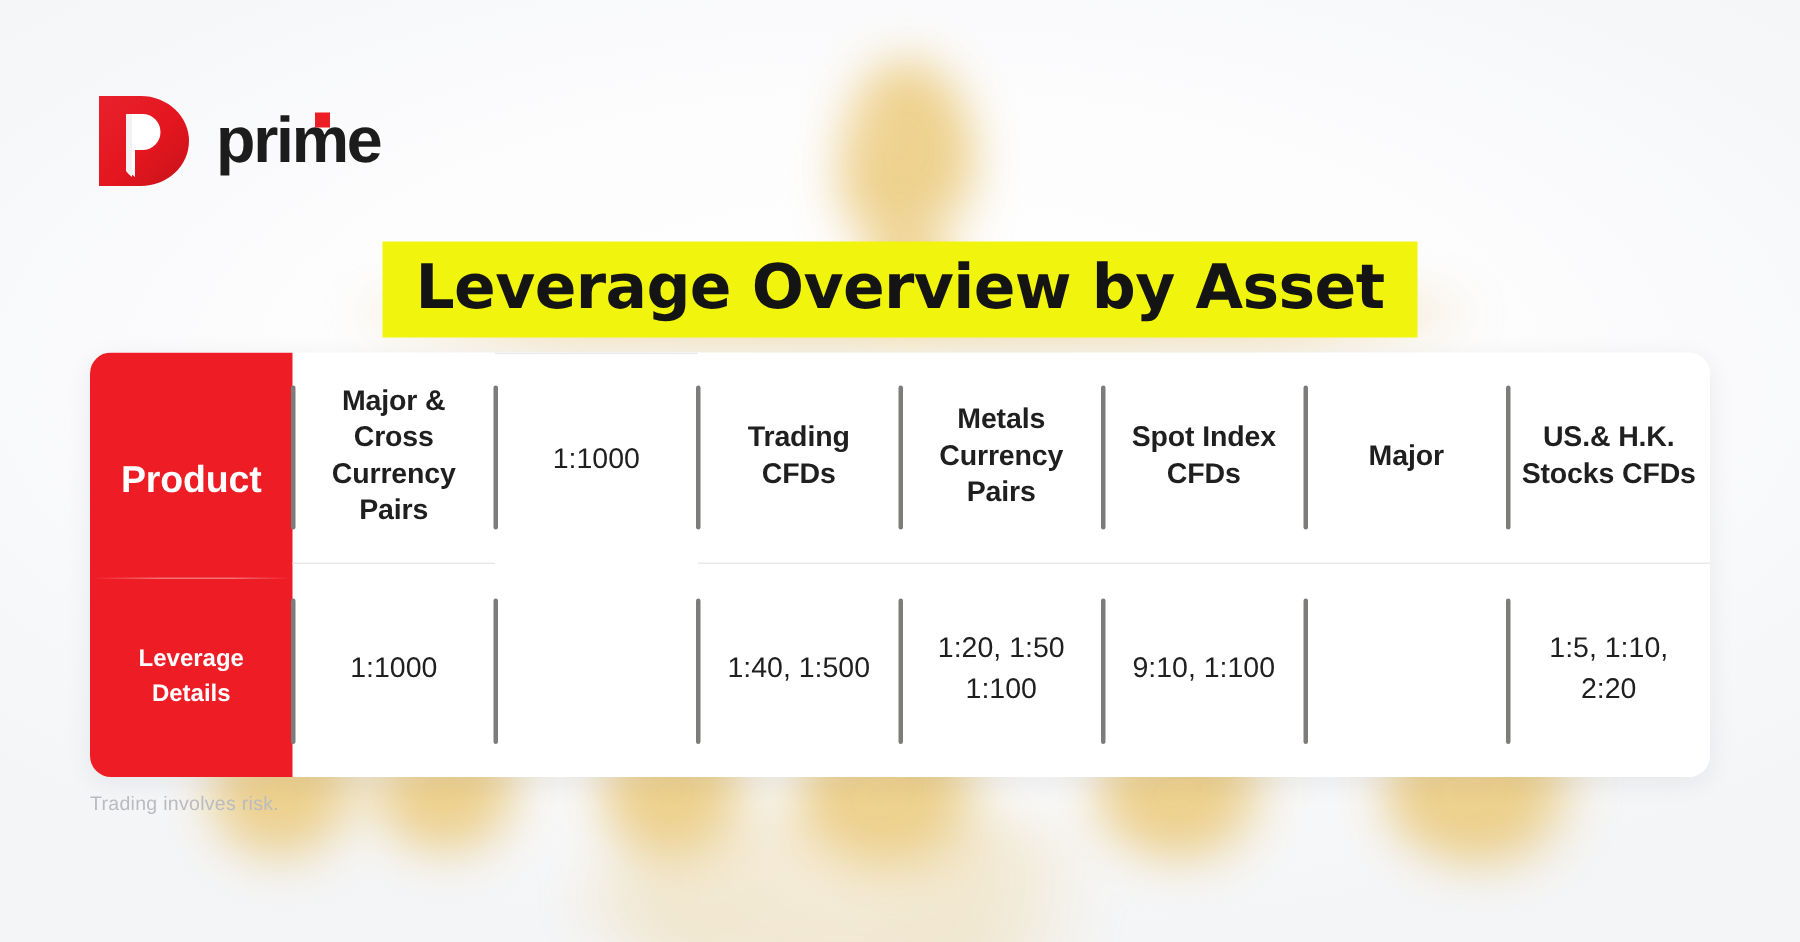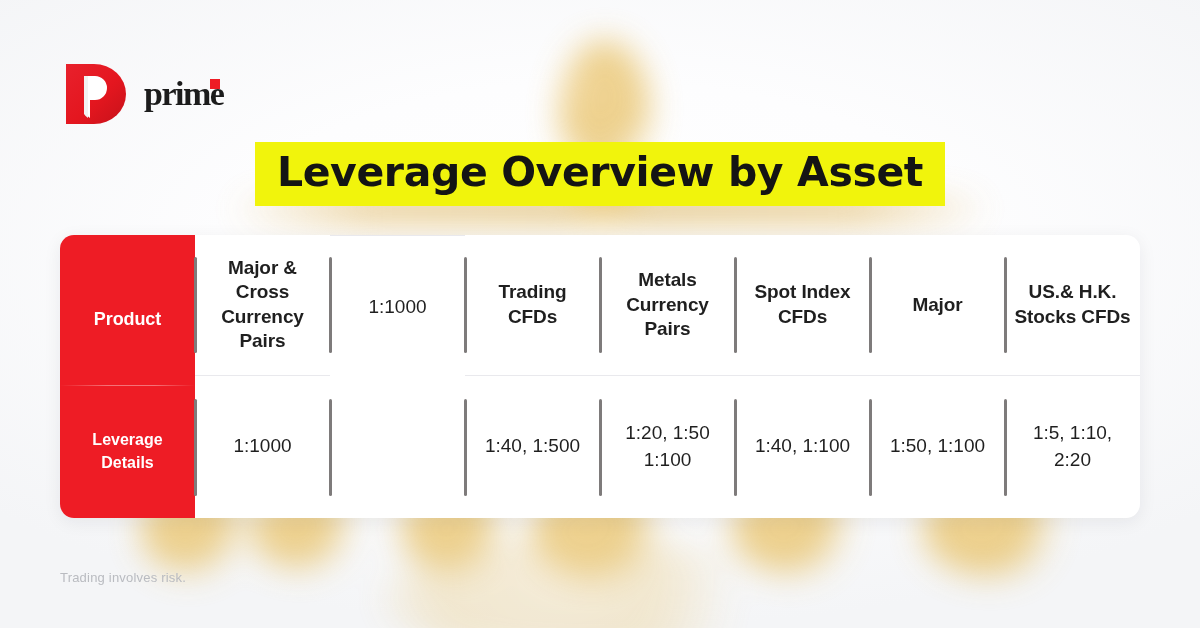"prime" #logo-word { font-family: Liberation Serif, serif -> Liberation Sans, sans-serif; font-size: 34px -> 43px }
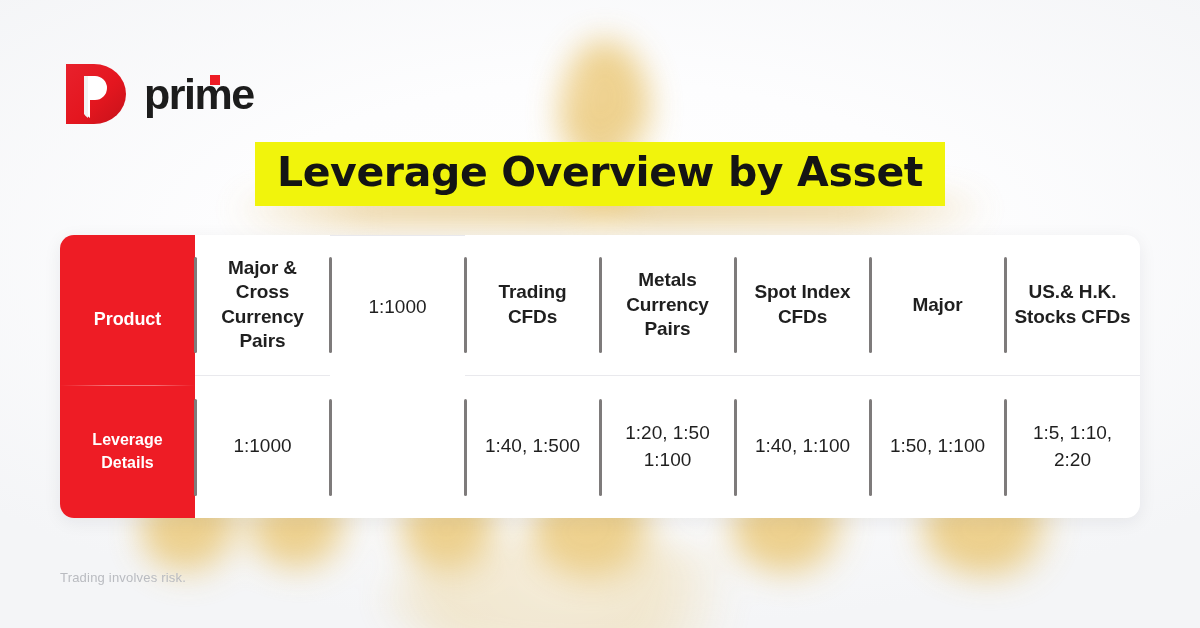"Leverage Overview by Asset" #title-wrap { top: 142px -> 161px }
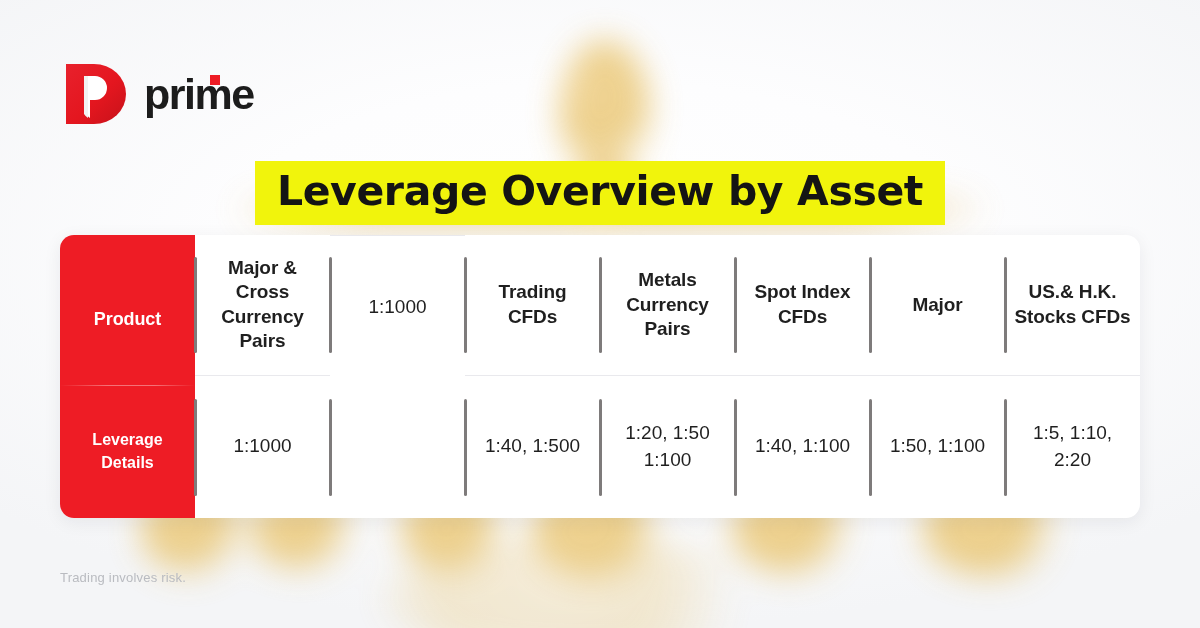"Product" #label-col .head-cell { font-size: 18px -> 25px }
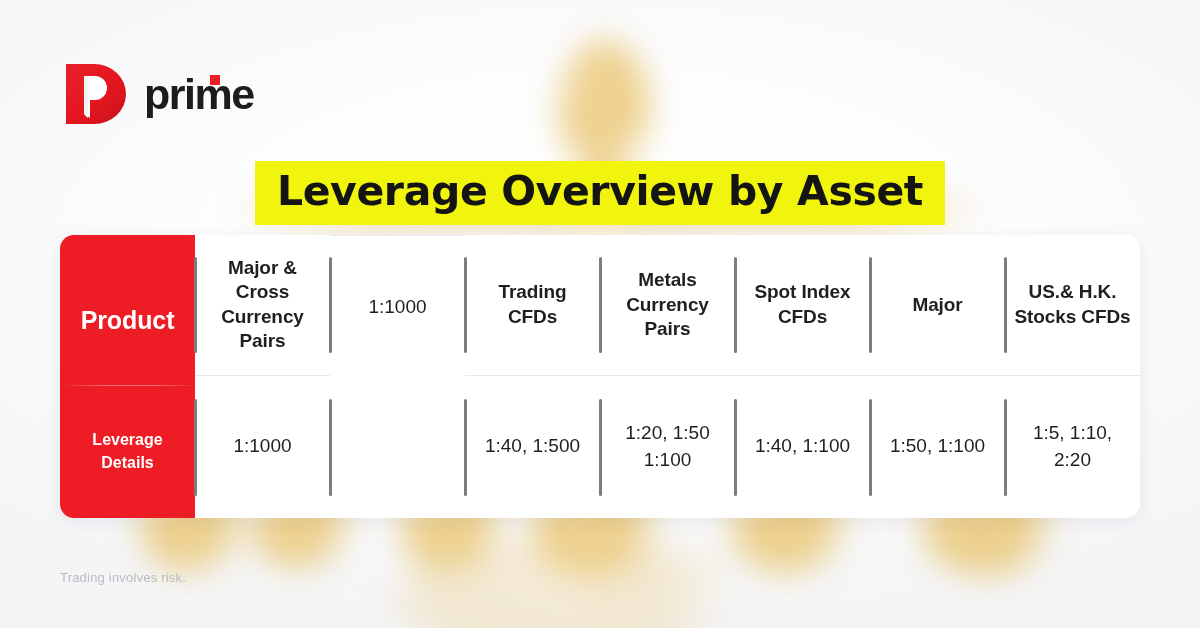"1:40, 1:100" div.cell { text: 1:40 -> 9:10 }
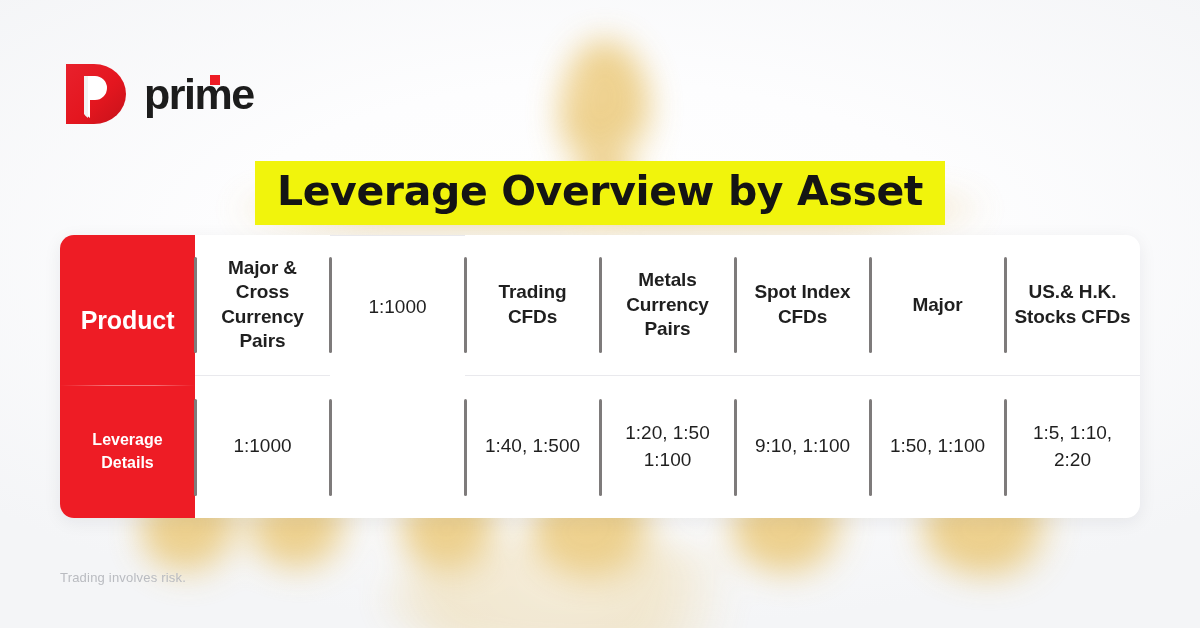"1:50, 1:100" div.cell { html: <div>1:50, 1:100</div> -> none }
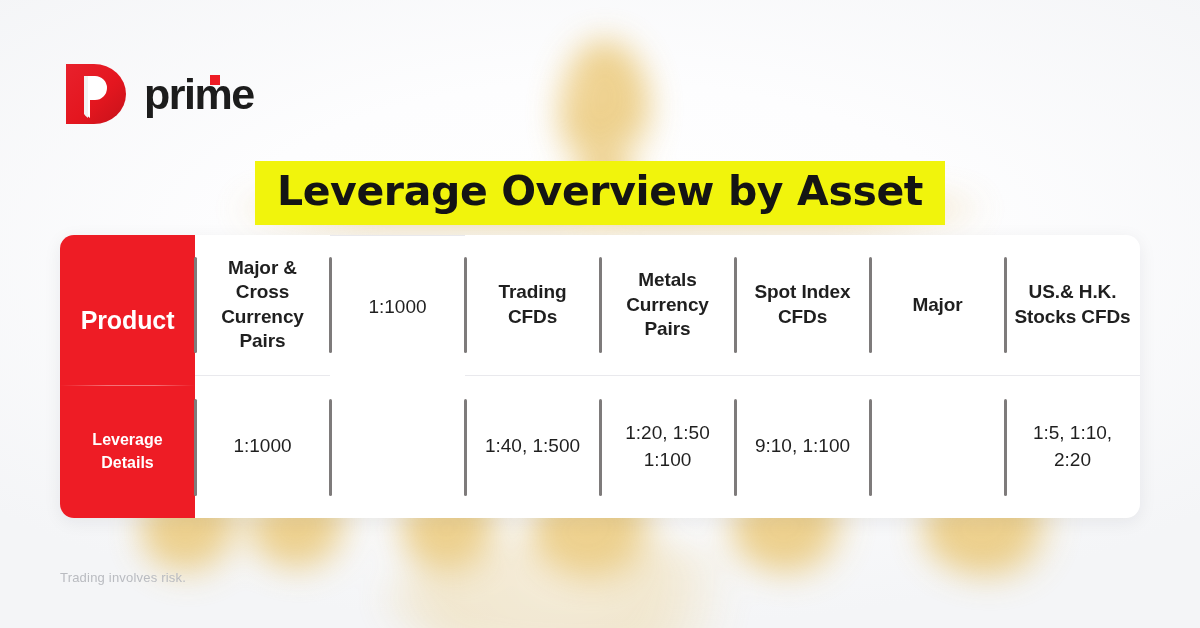"Trading involves risk." #footnote { top: 570px -> 528px }
